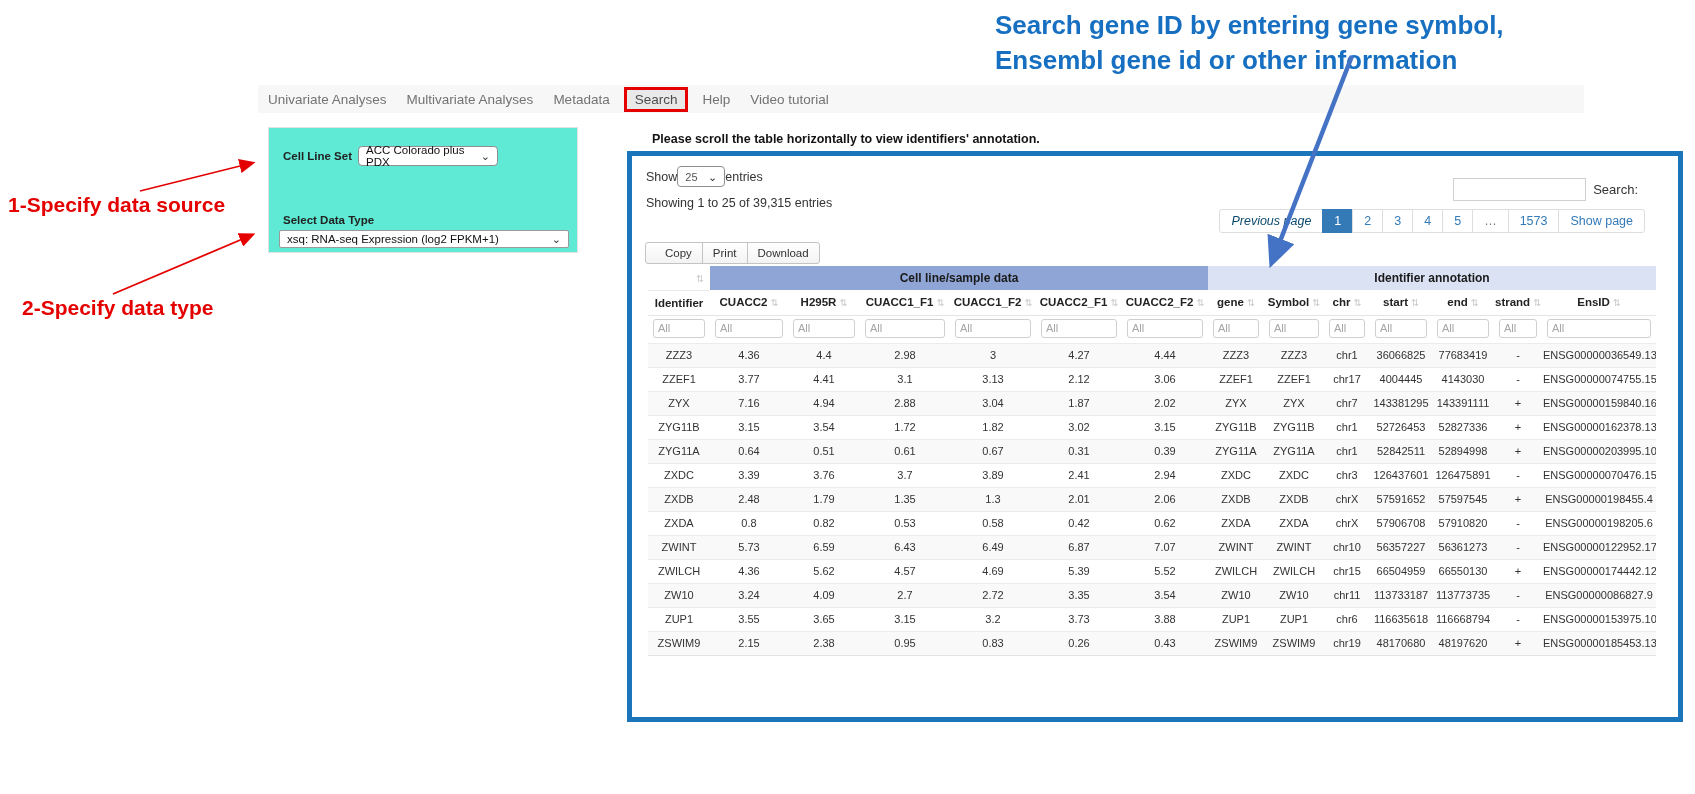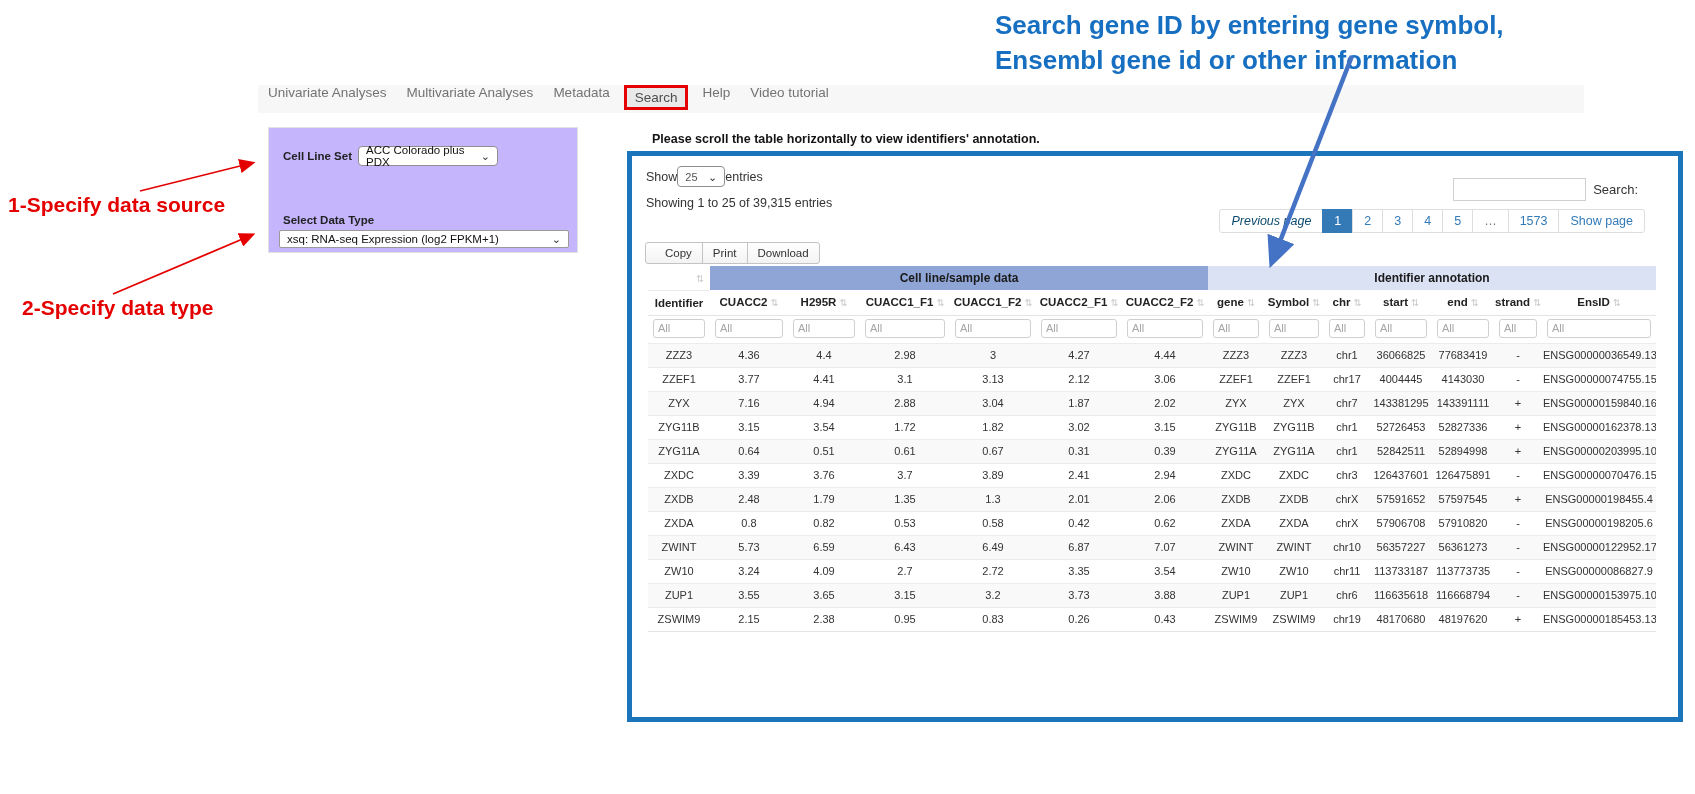"Univariate Analyses" .nav-bar { align-items: flex-start -> center }
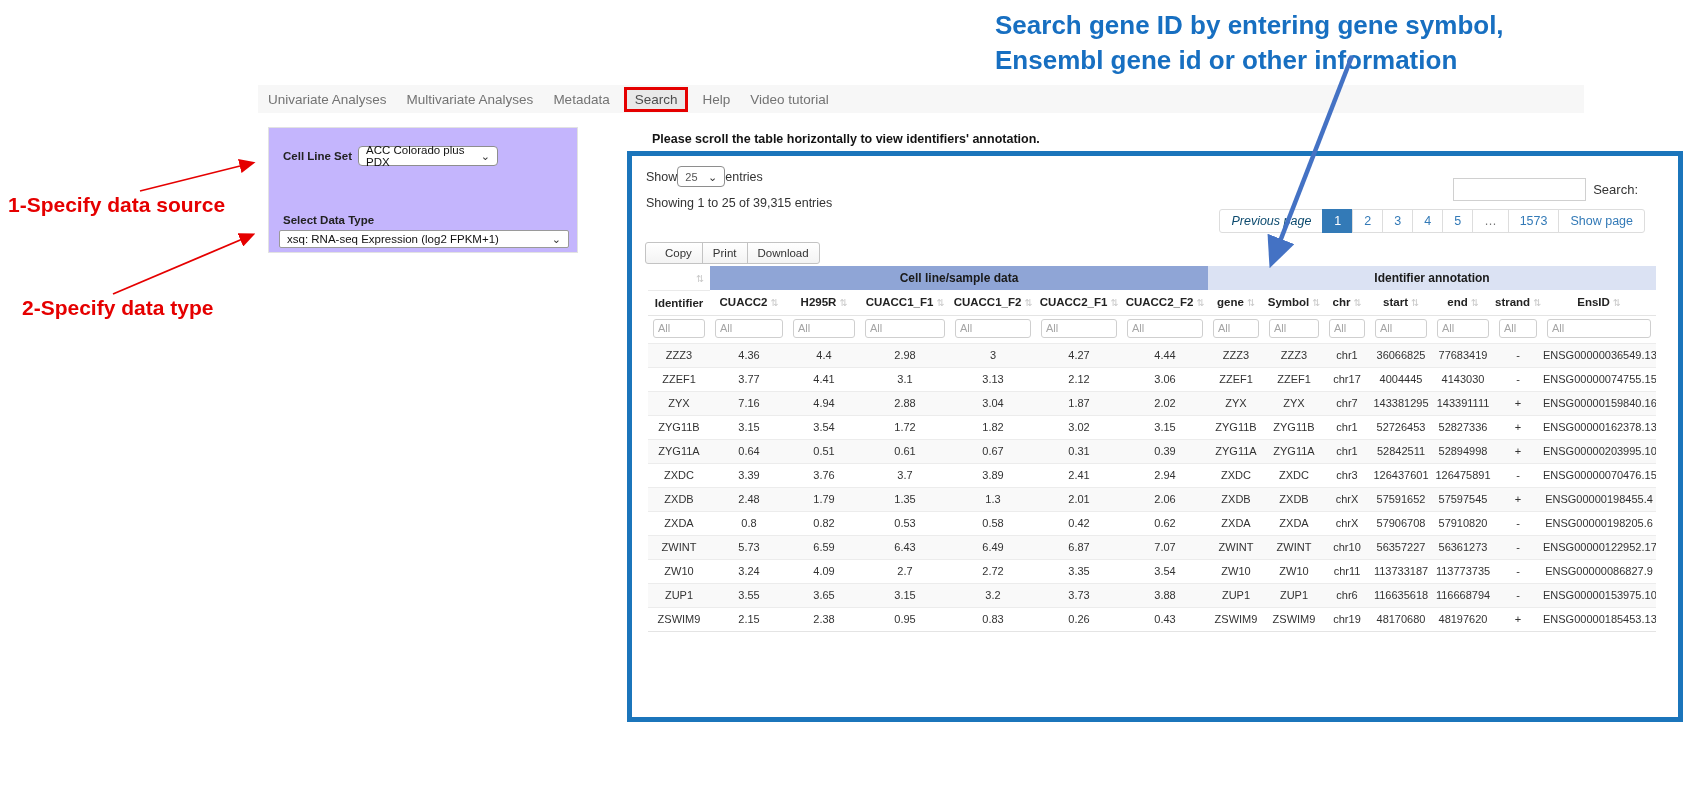"Cell Line Set" .left-panel { background: #c4b5fd -> #5eead4 }
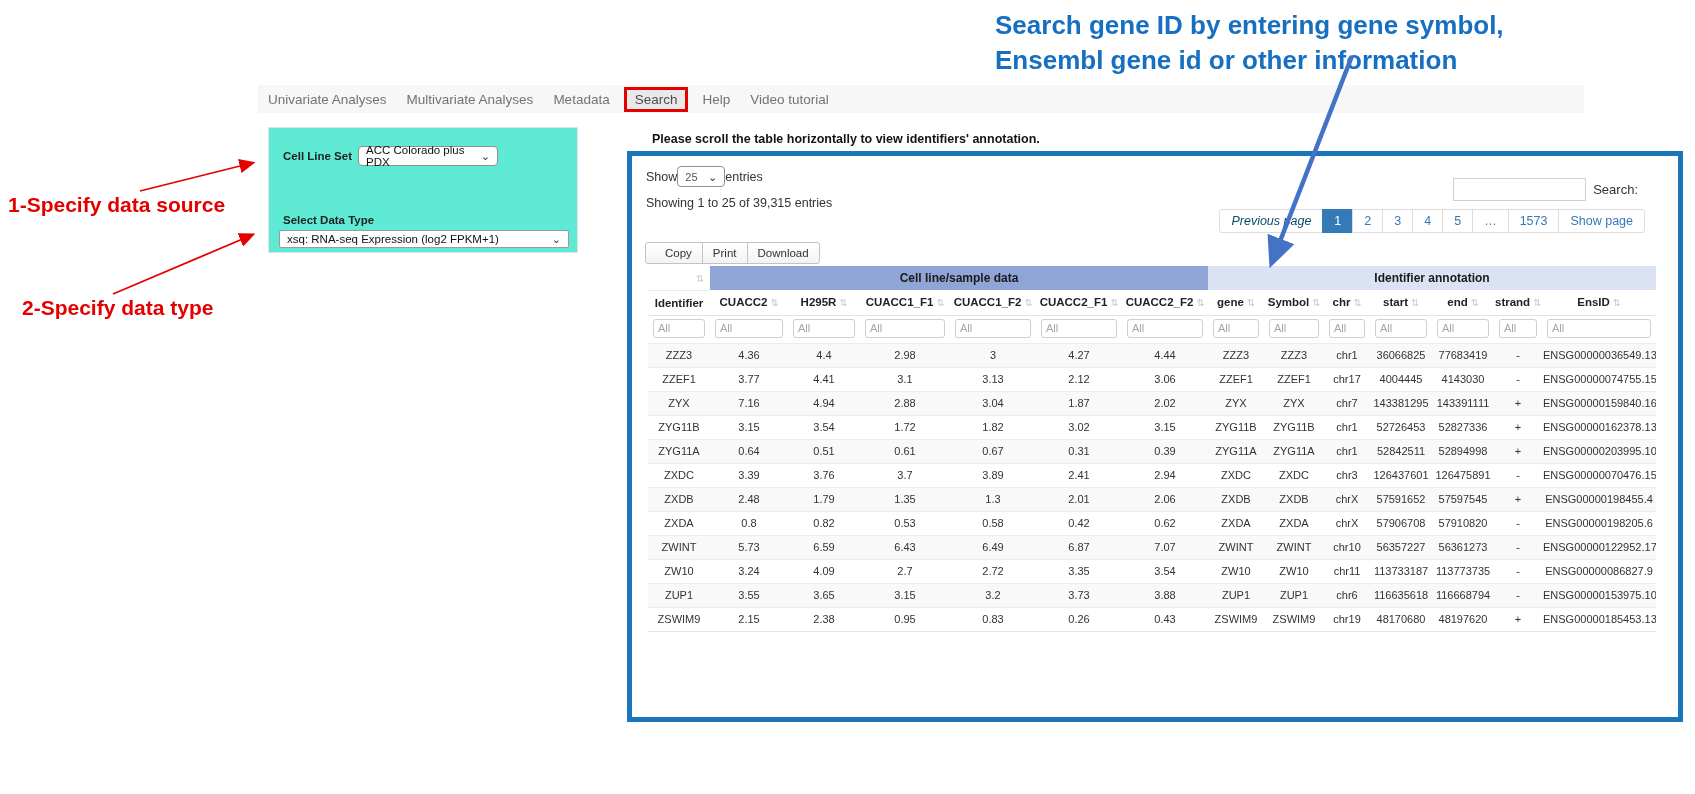"ZWILCH" tr { html: none -> <tr> <td>ZWILCH</td> <td>4.36</td> <td>5.62</td> <td>4.57</td> <td>4.69</td> <td>5.39</td> <td>5.52</td> <td>ZWILCH</td> <td>ZWILCH</td> <td>chr15</td> <td>66504959</td> <td>66550130</td> <td>+</td> <td>ENSG00000174442.12</td> </tr> }
